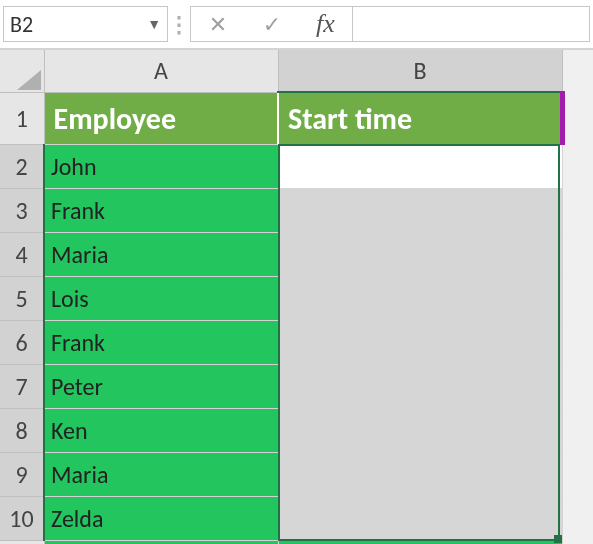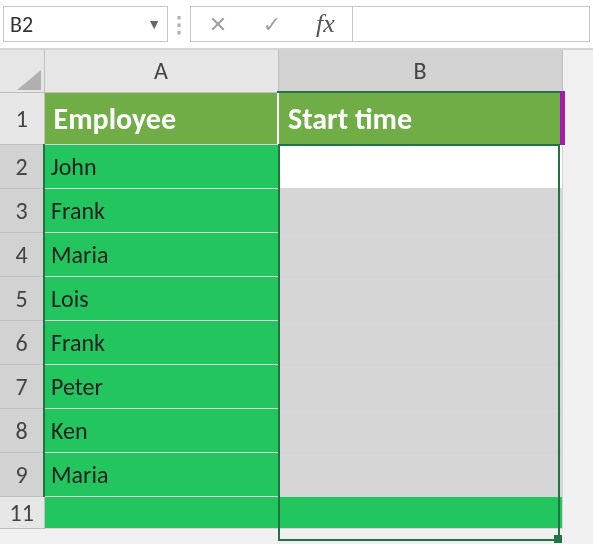"10" tr { html: none -> <tr> <th>10</th> <td>Zelda</td> <td></td> </tr> }
